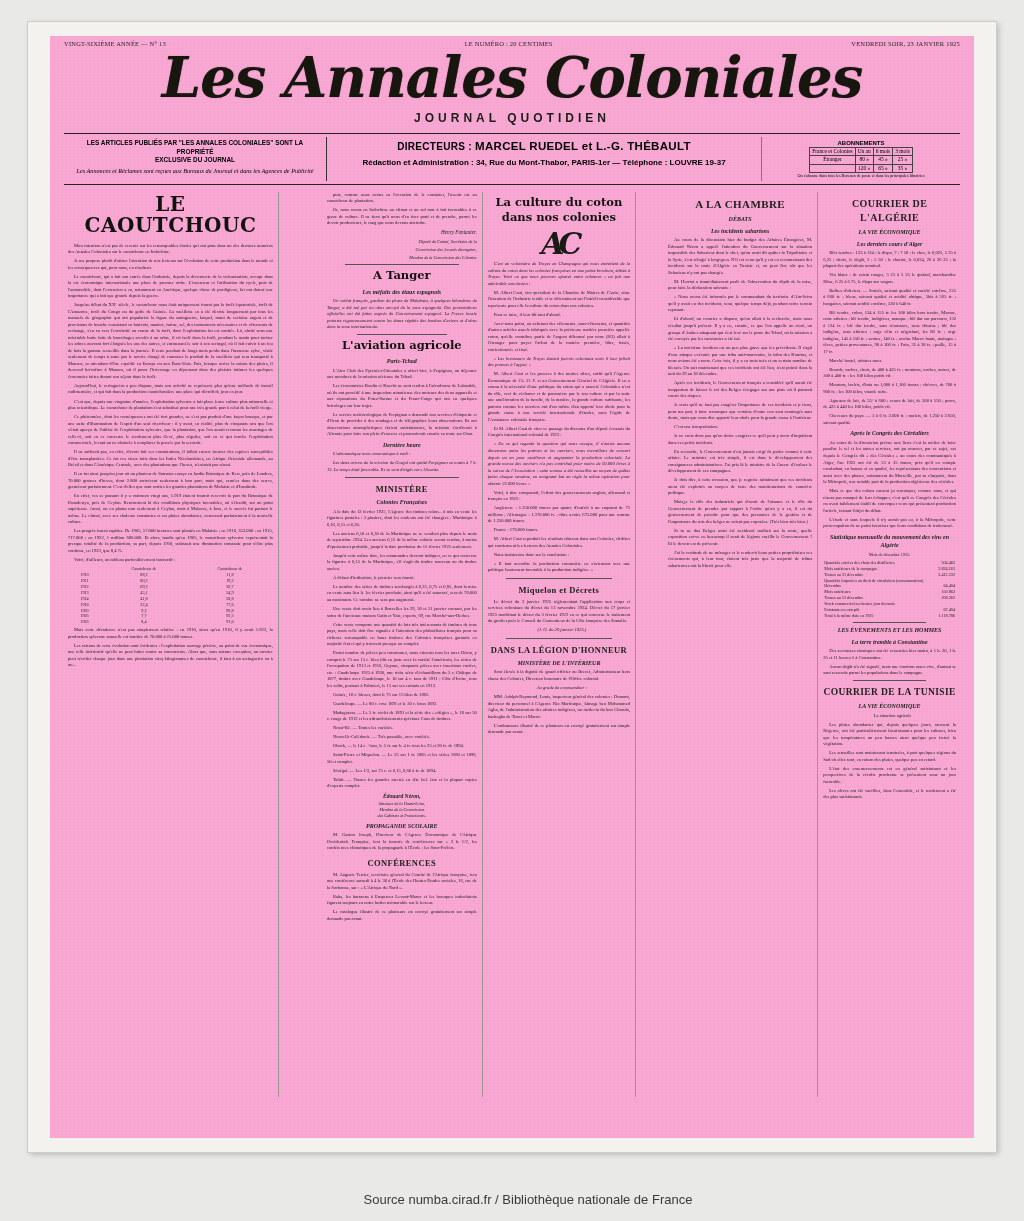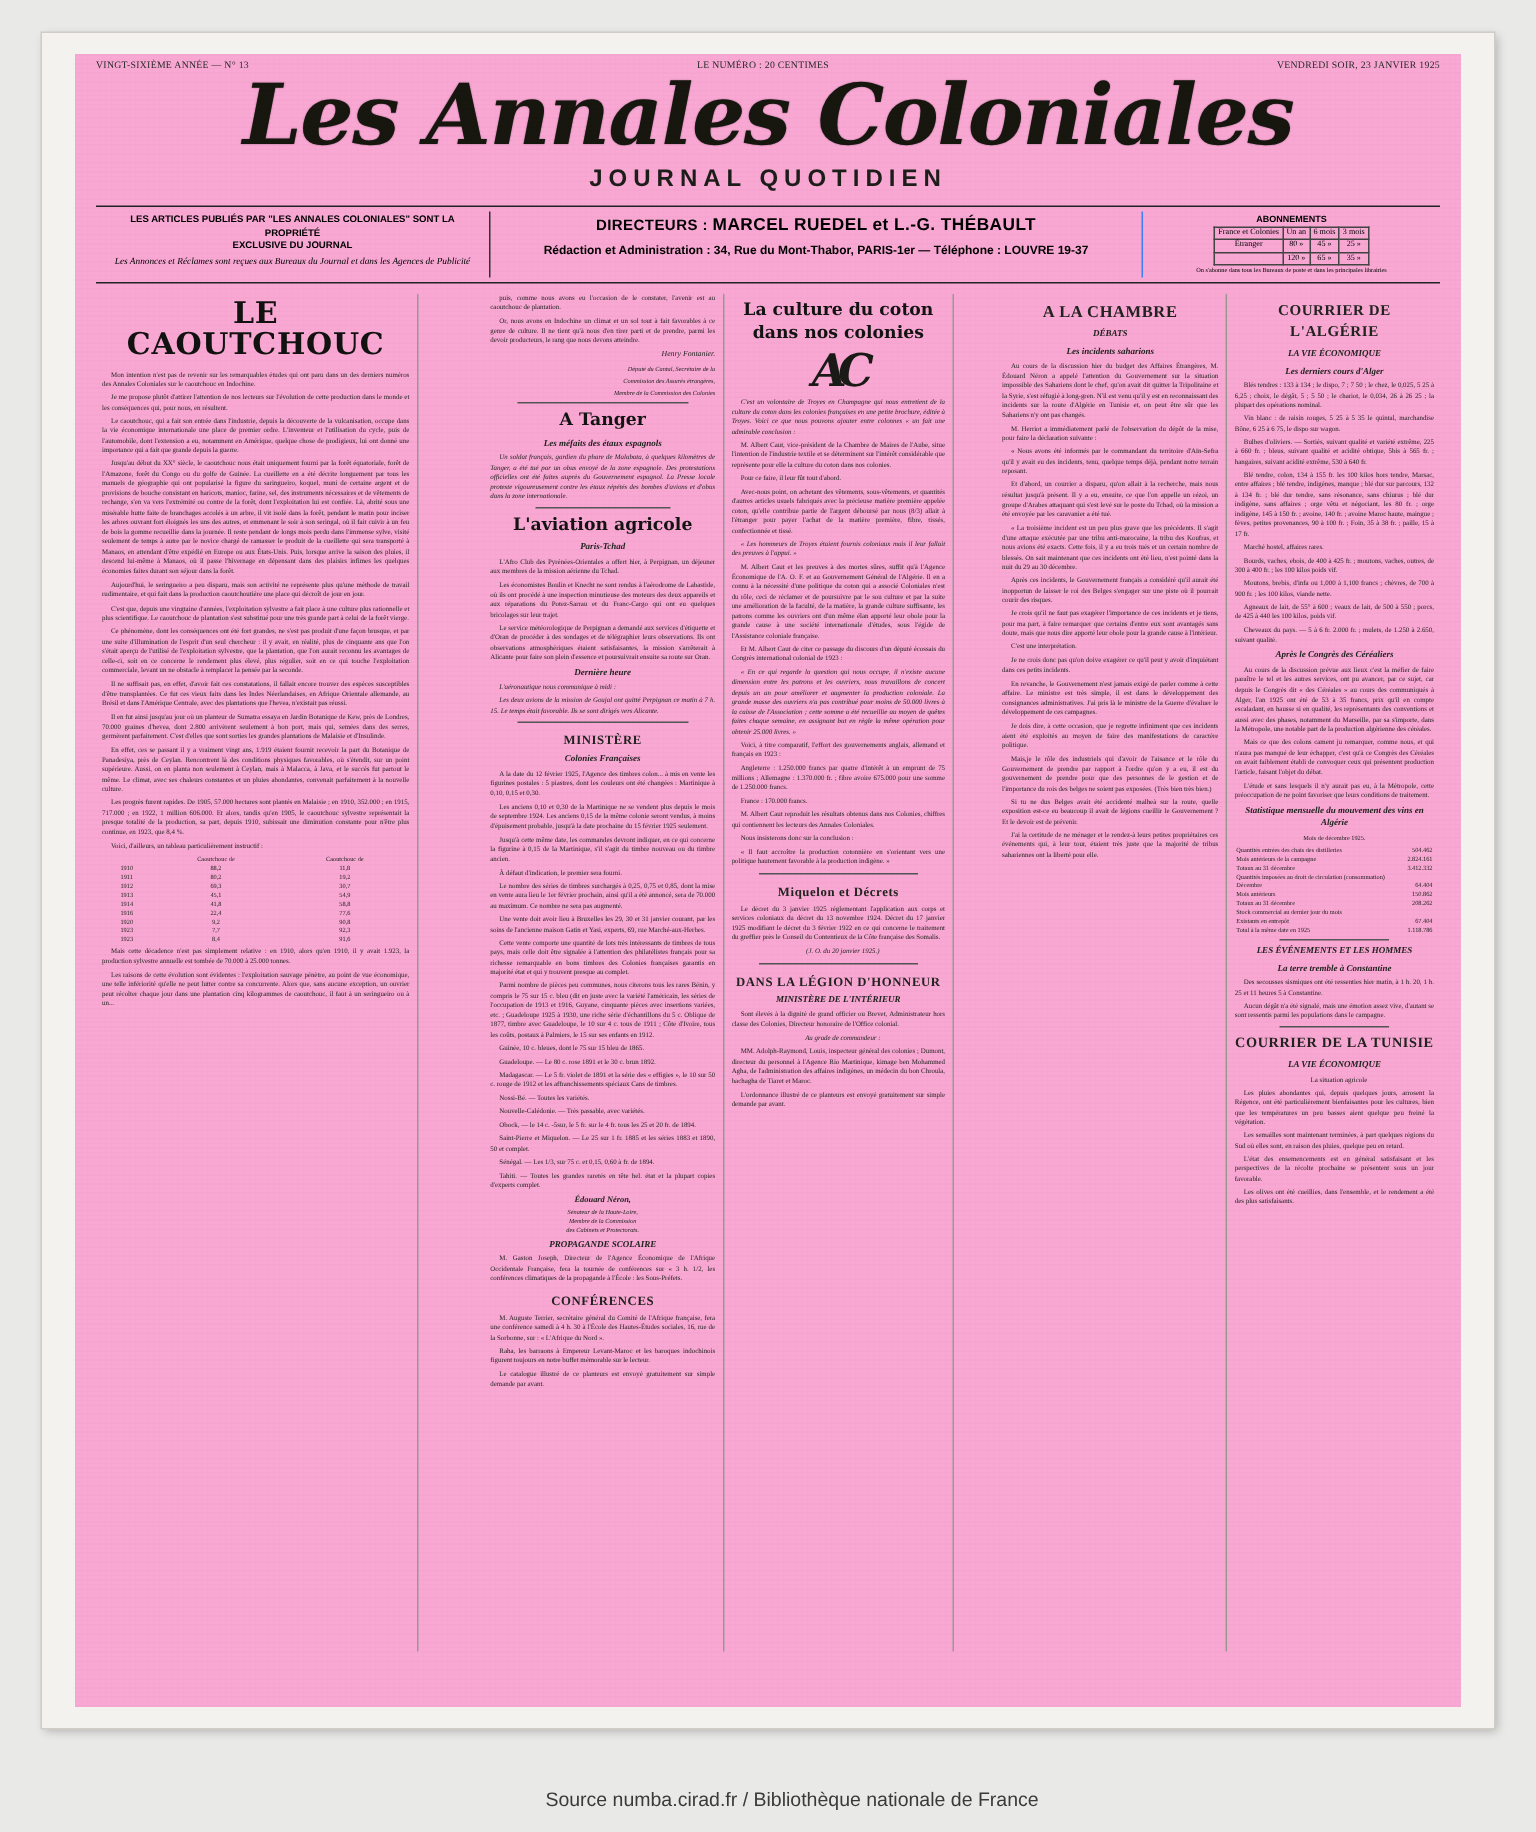"JOURNAL QUOTIDIEN" .masthead .sub { font-size: 16px -> 12px }
